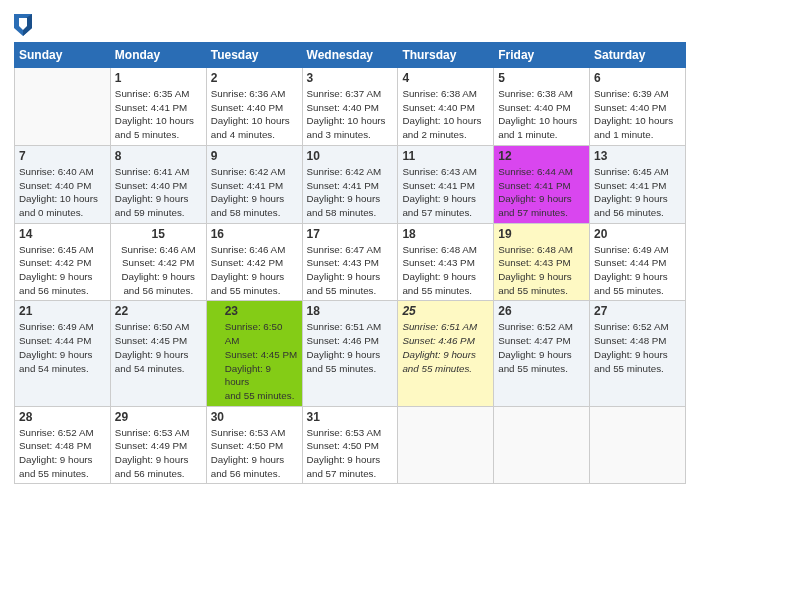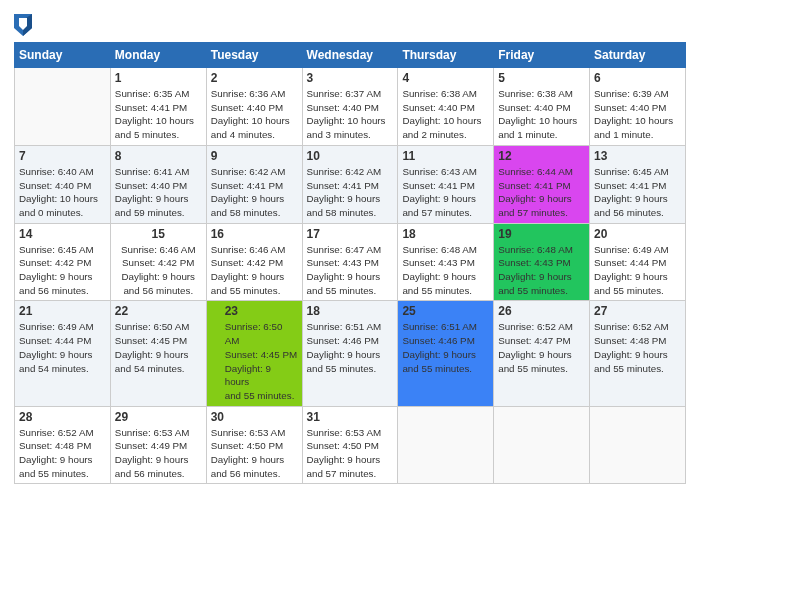"19" td { background: #22c55e -> #fef9c3 }
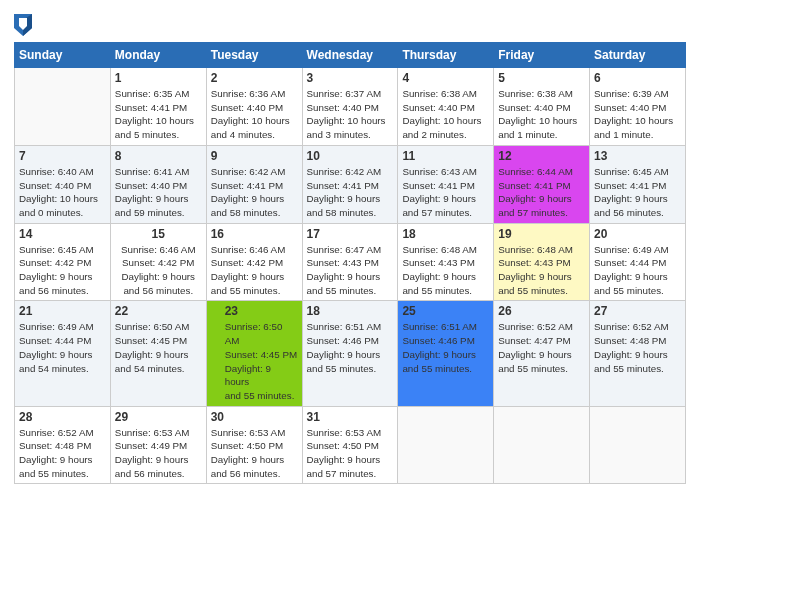"25" td { background: #3b82f6 -> #fef9c3; font-style: none -> italic }
